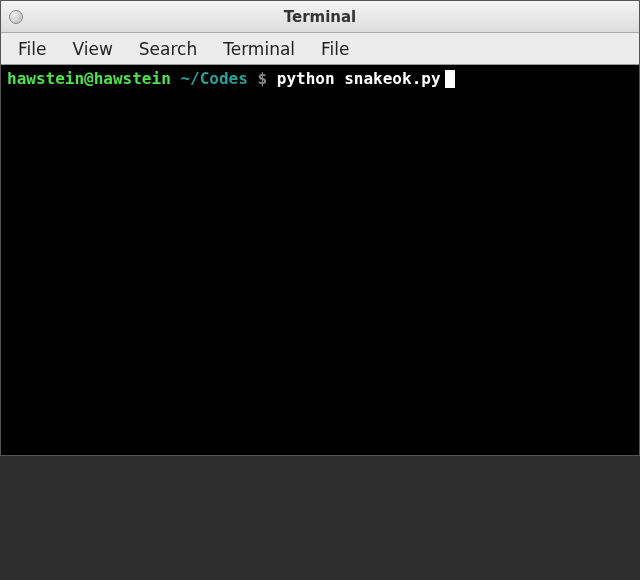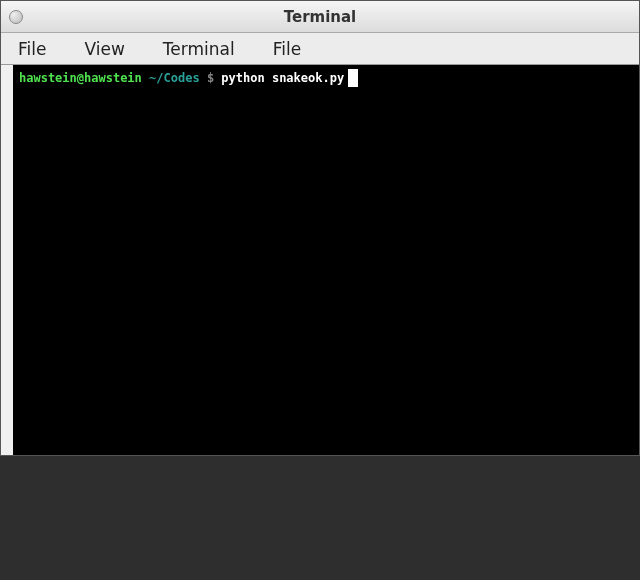"File" .menubar { gap: 24px -> 12px }
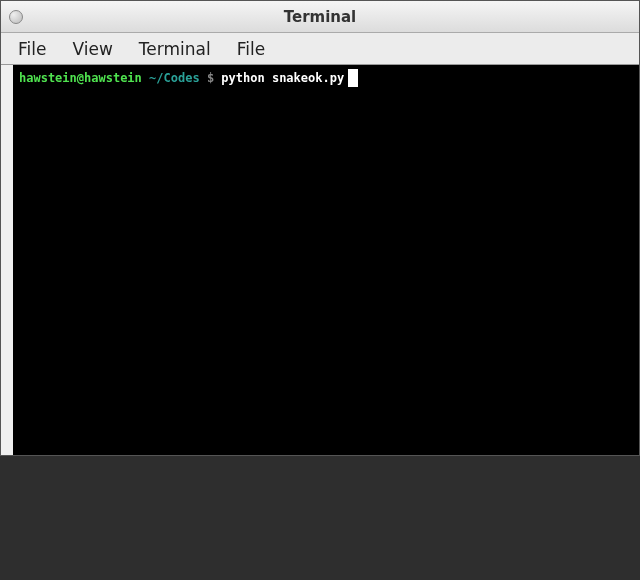"Search" div.menu-item { html: none -> <div>Search</div> }
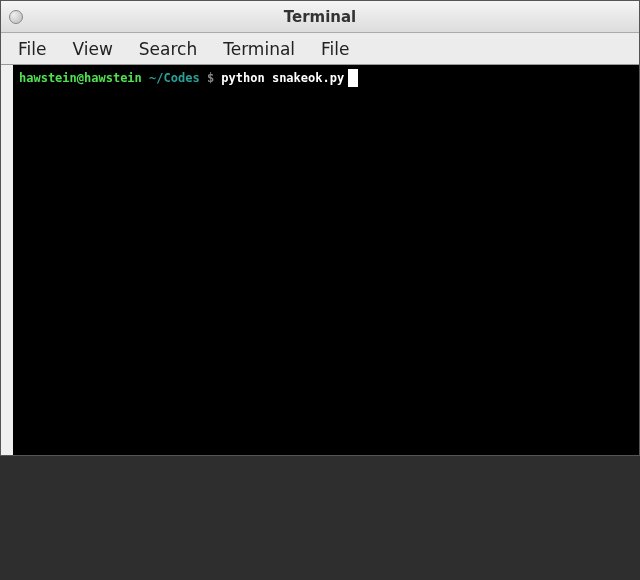"hawstein@hawstein" .terminal-body { font-size: 12px -> 16px; margin-left: 12px -> none }
